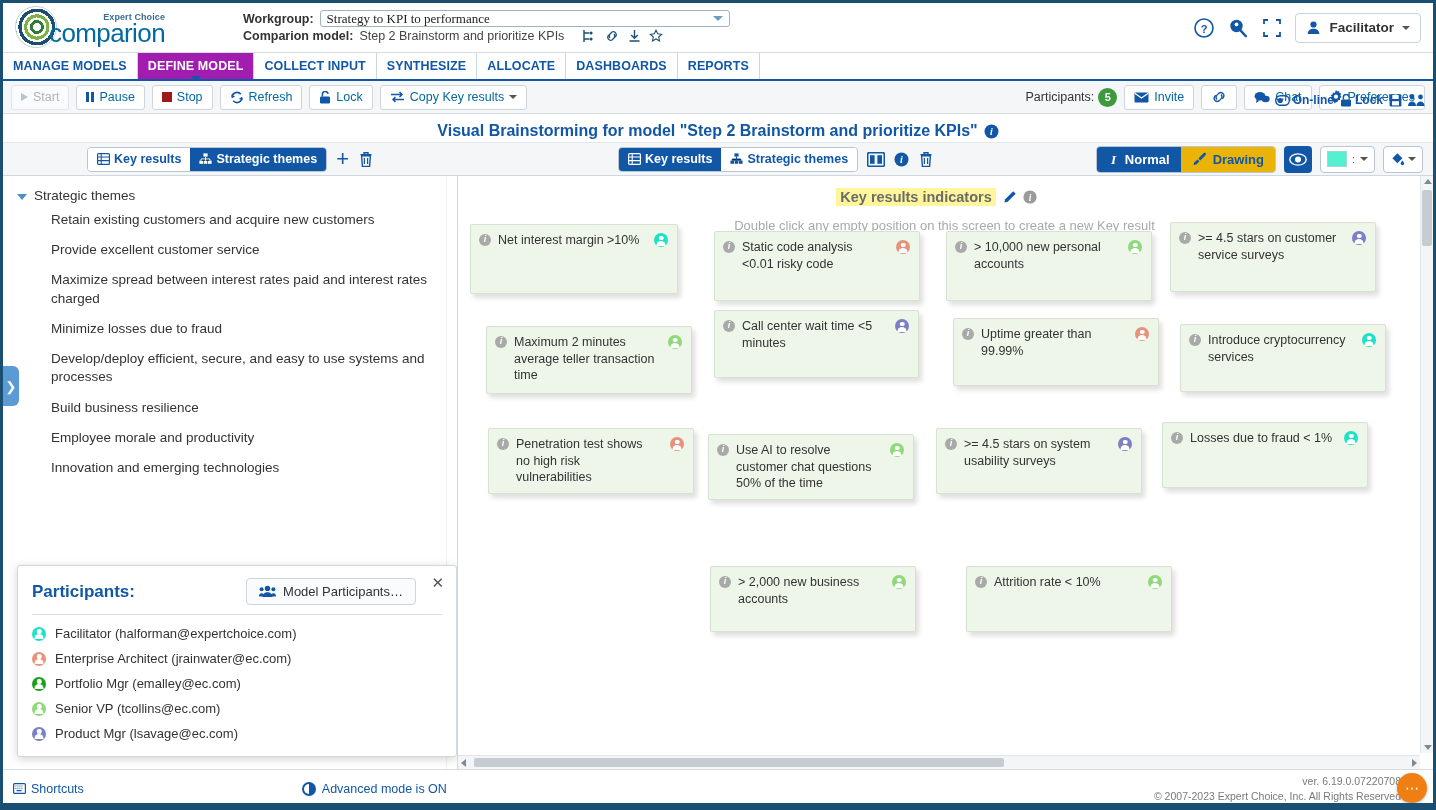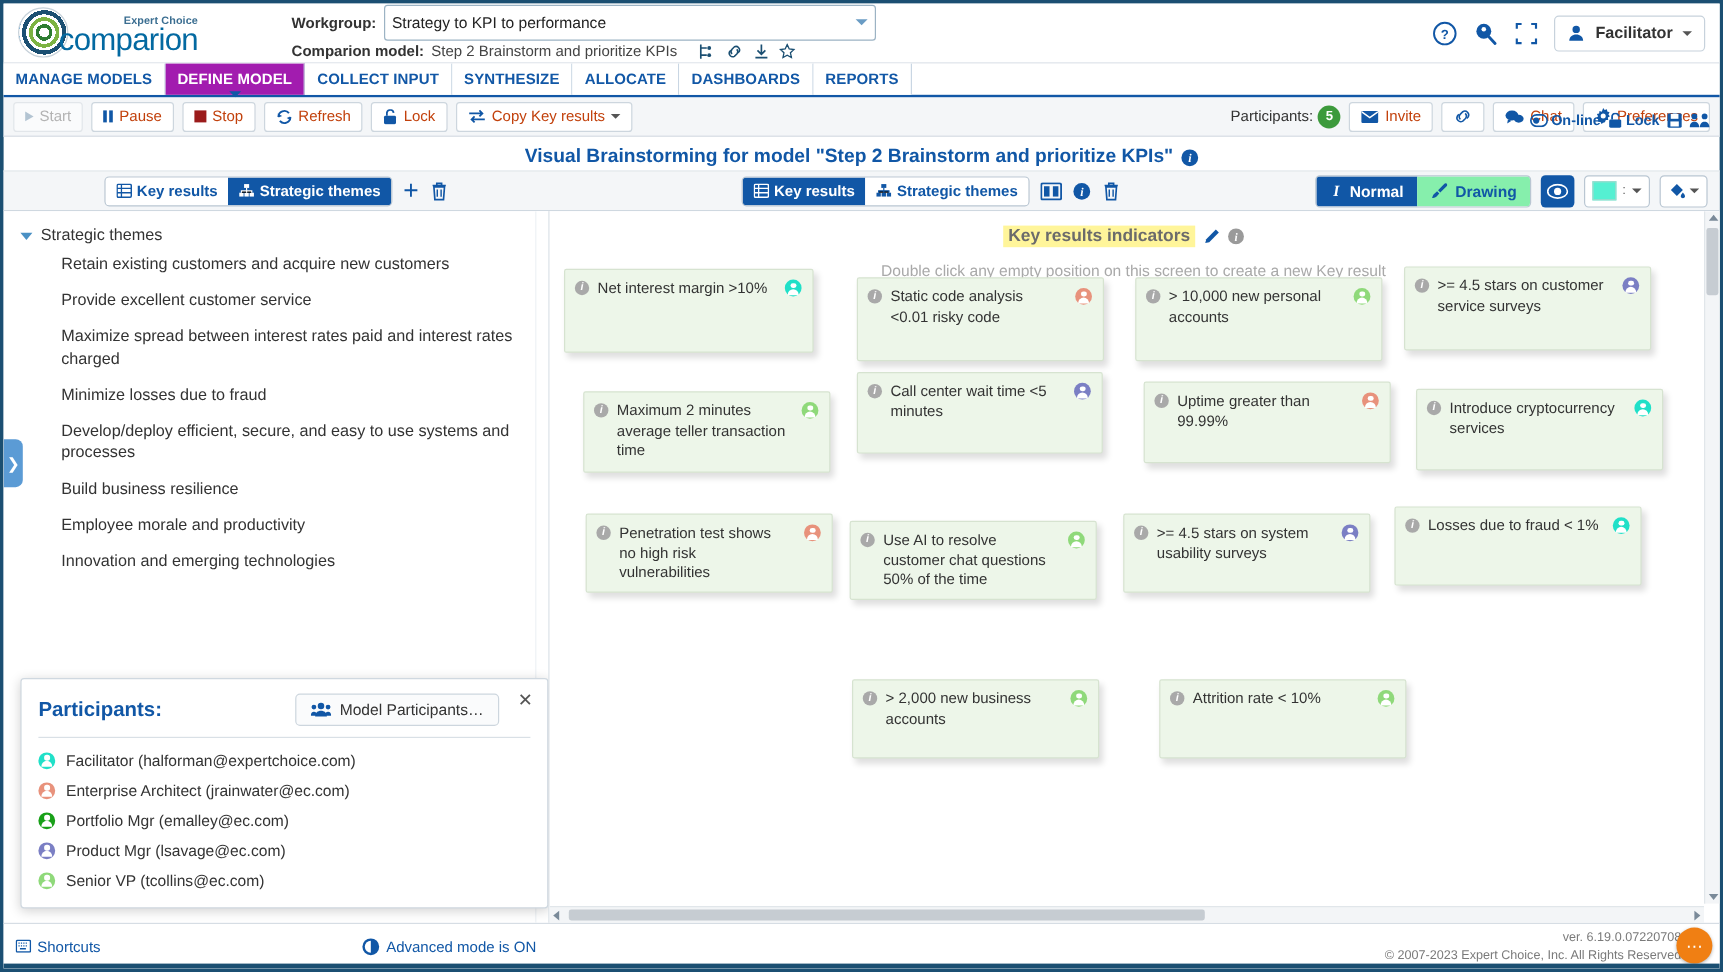"Strategy to KPI to performance" .wg-select { font-family: none -> Liberation Serif, serif; height: 30px -> 17px }
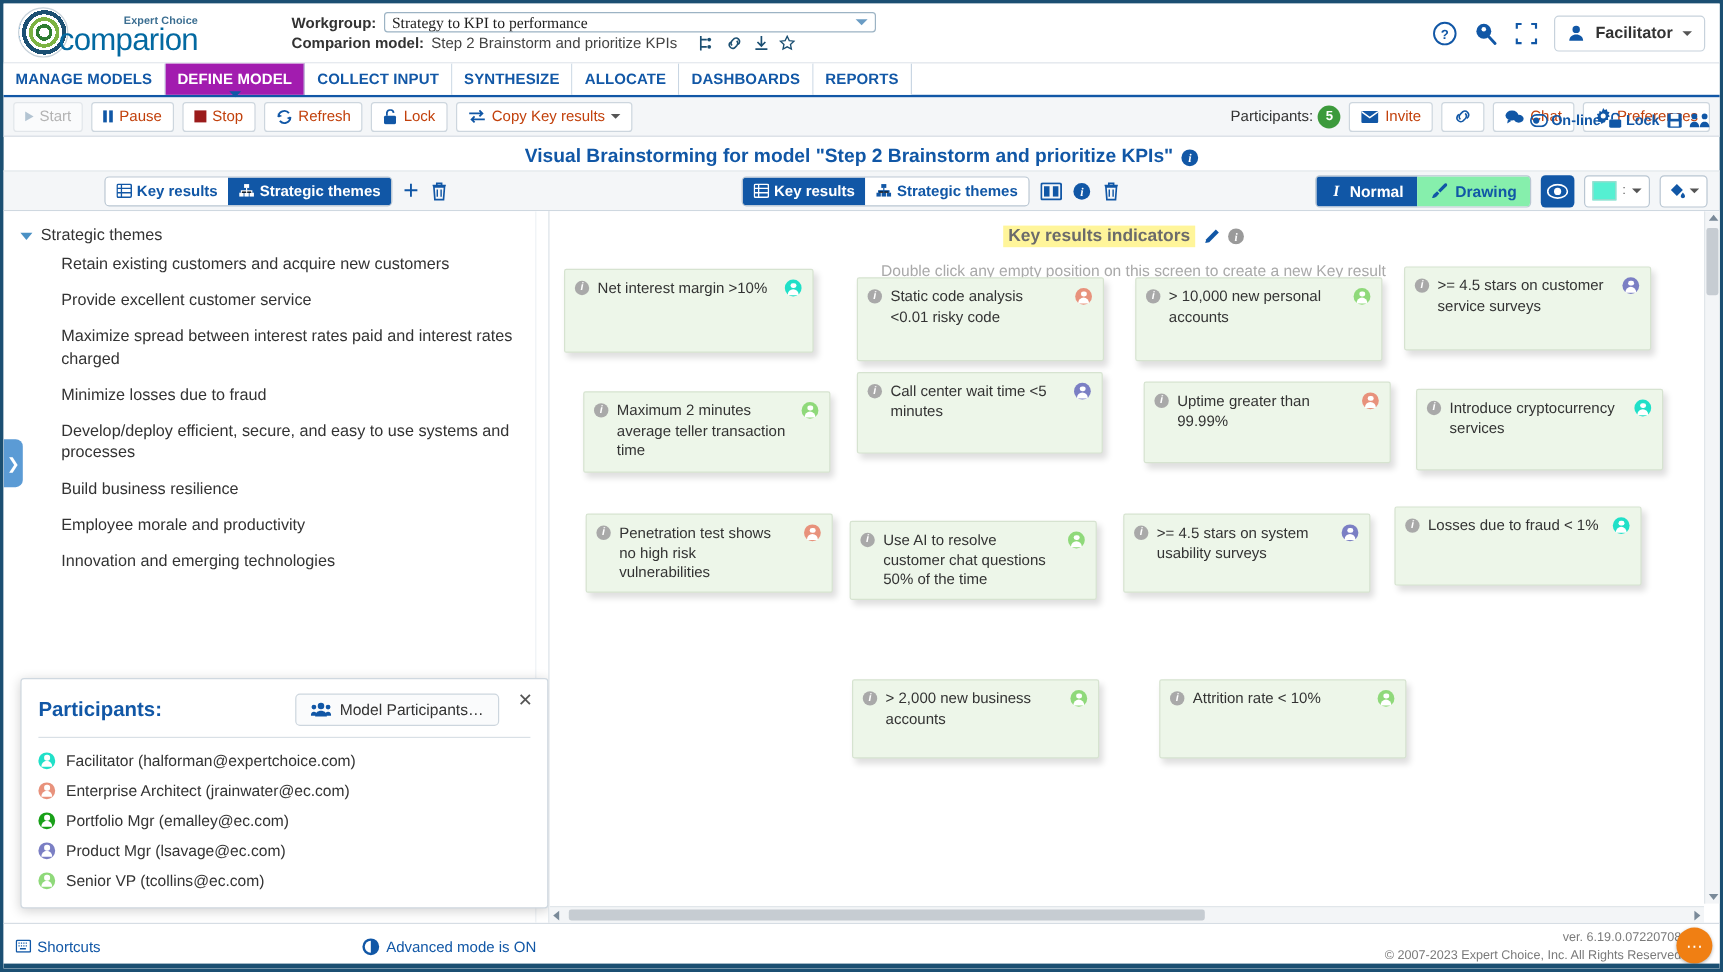"Pause" .tbtn { color: #c2410c -> #0369a1 }
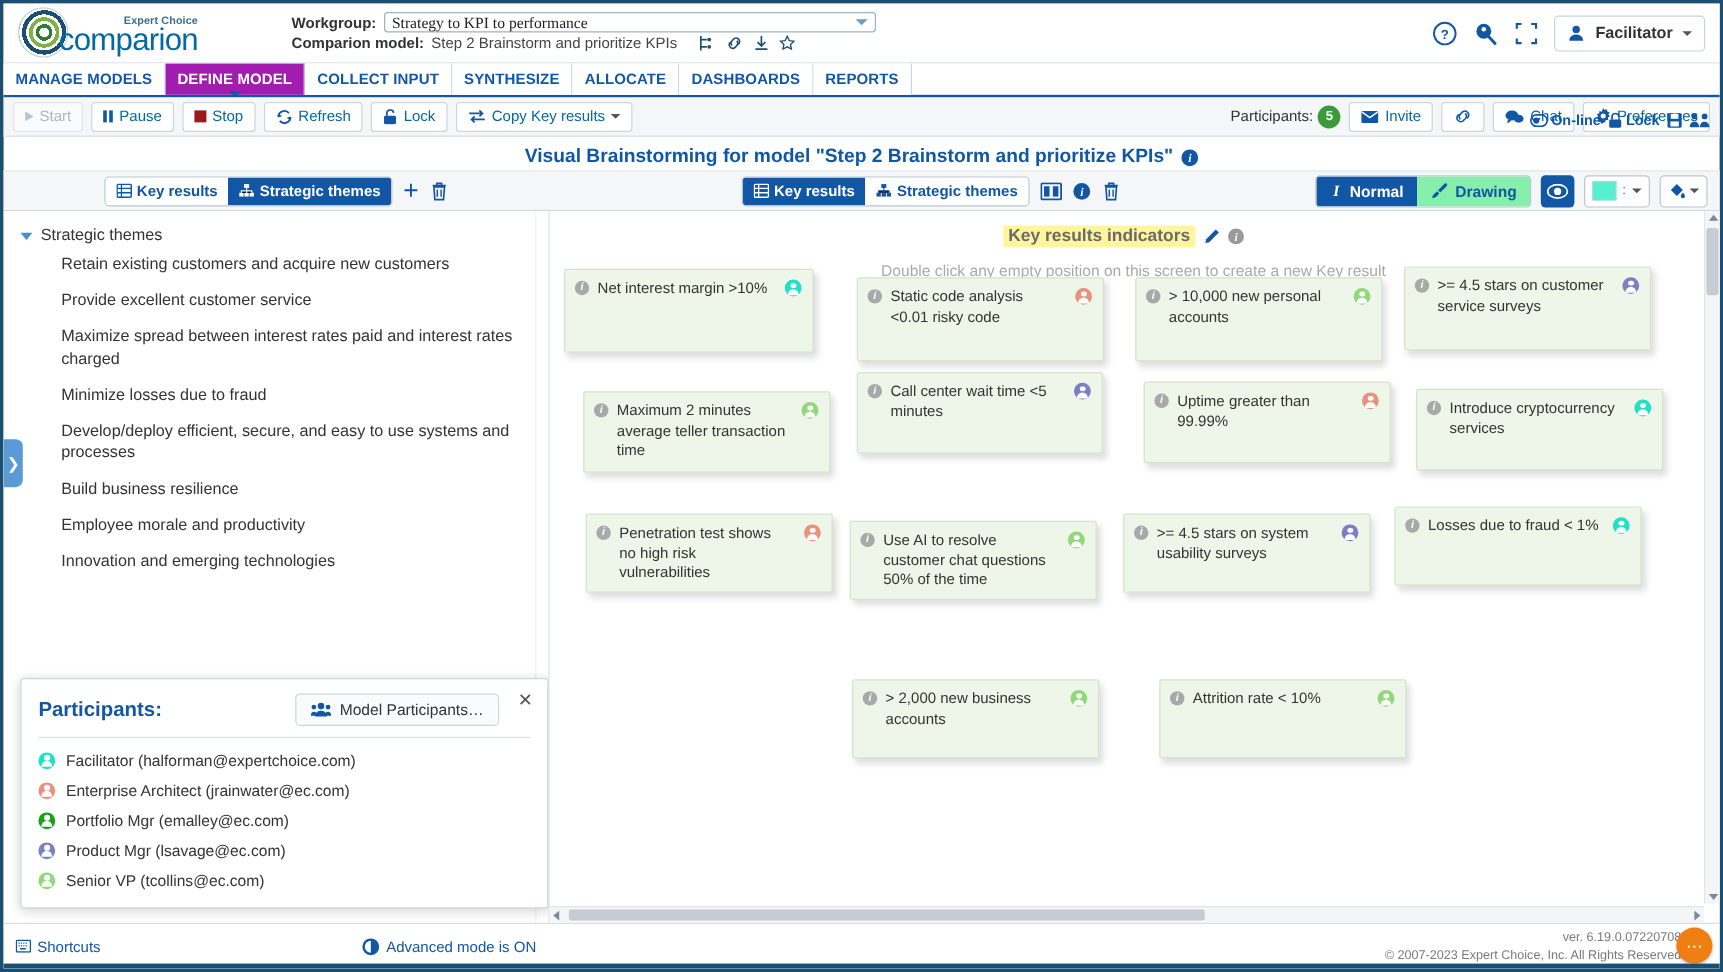"Drawing" .pill2 > div { background: #86efac -> #eab308 }
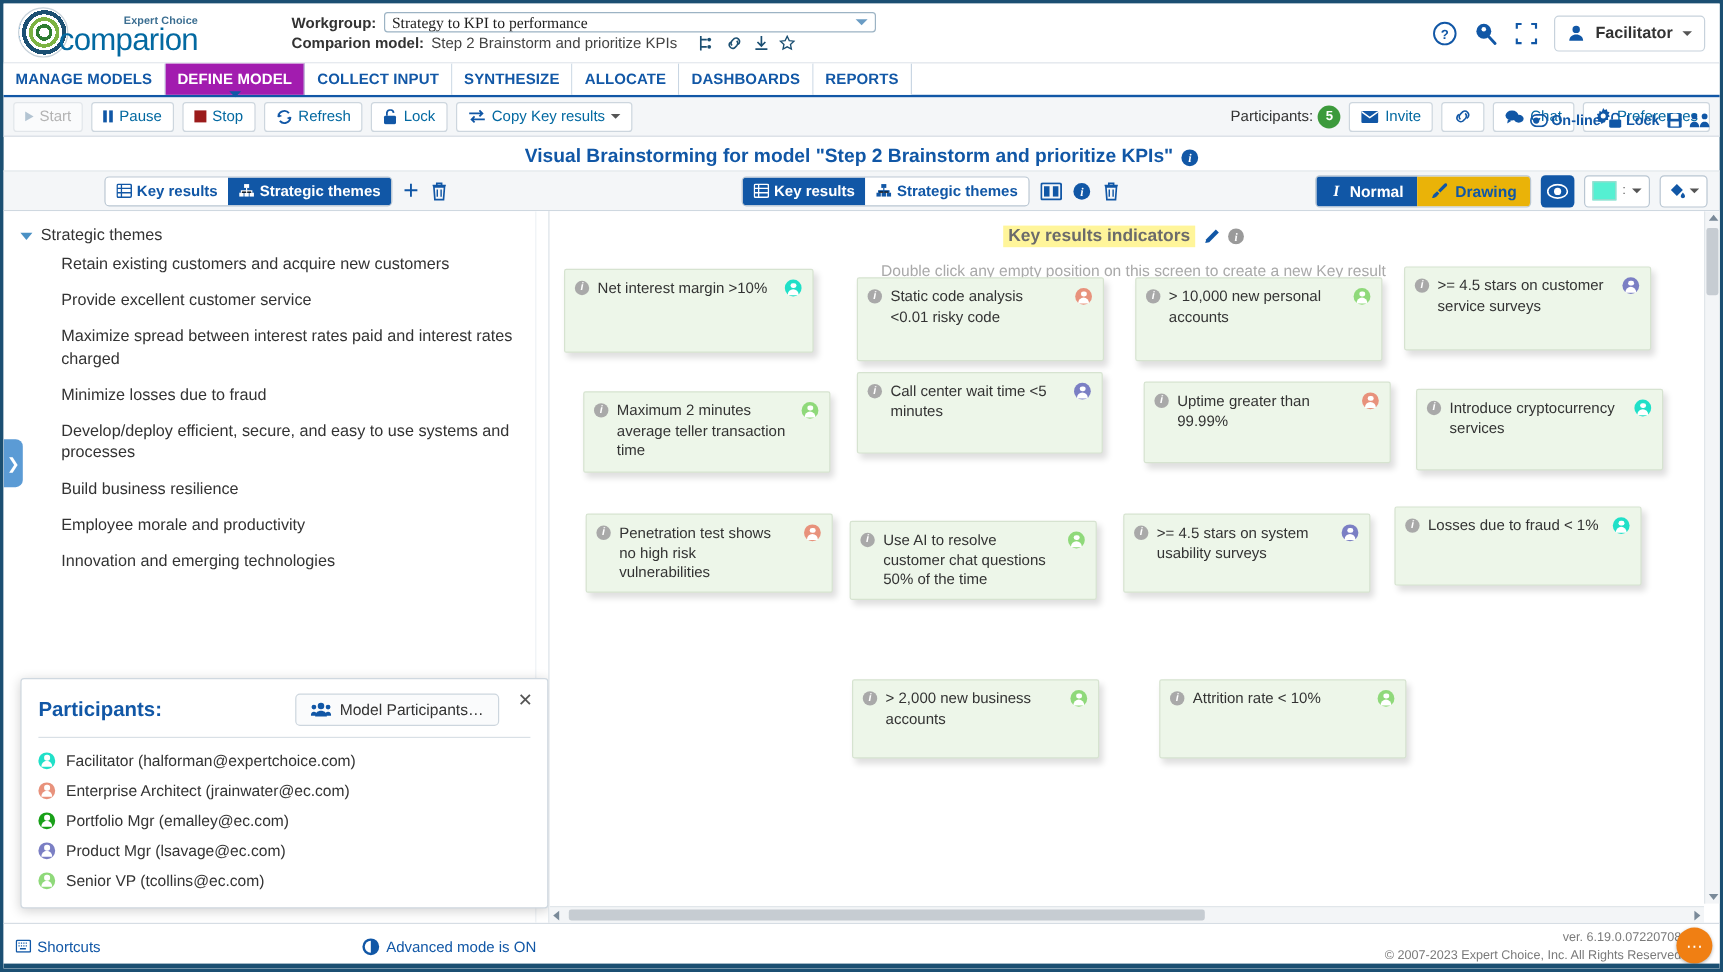"Product Mgr (lsavage@ec.com)" div.pp-item { order: before "Senior VP (tcollins@ec.com)" -> after "Senior VP (tcollins@ec.com)" }
